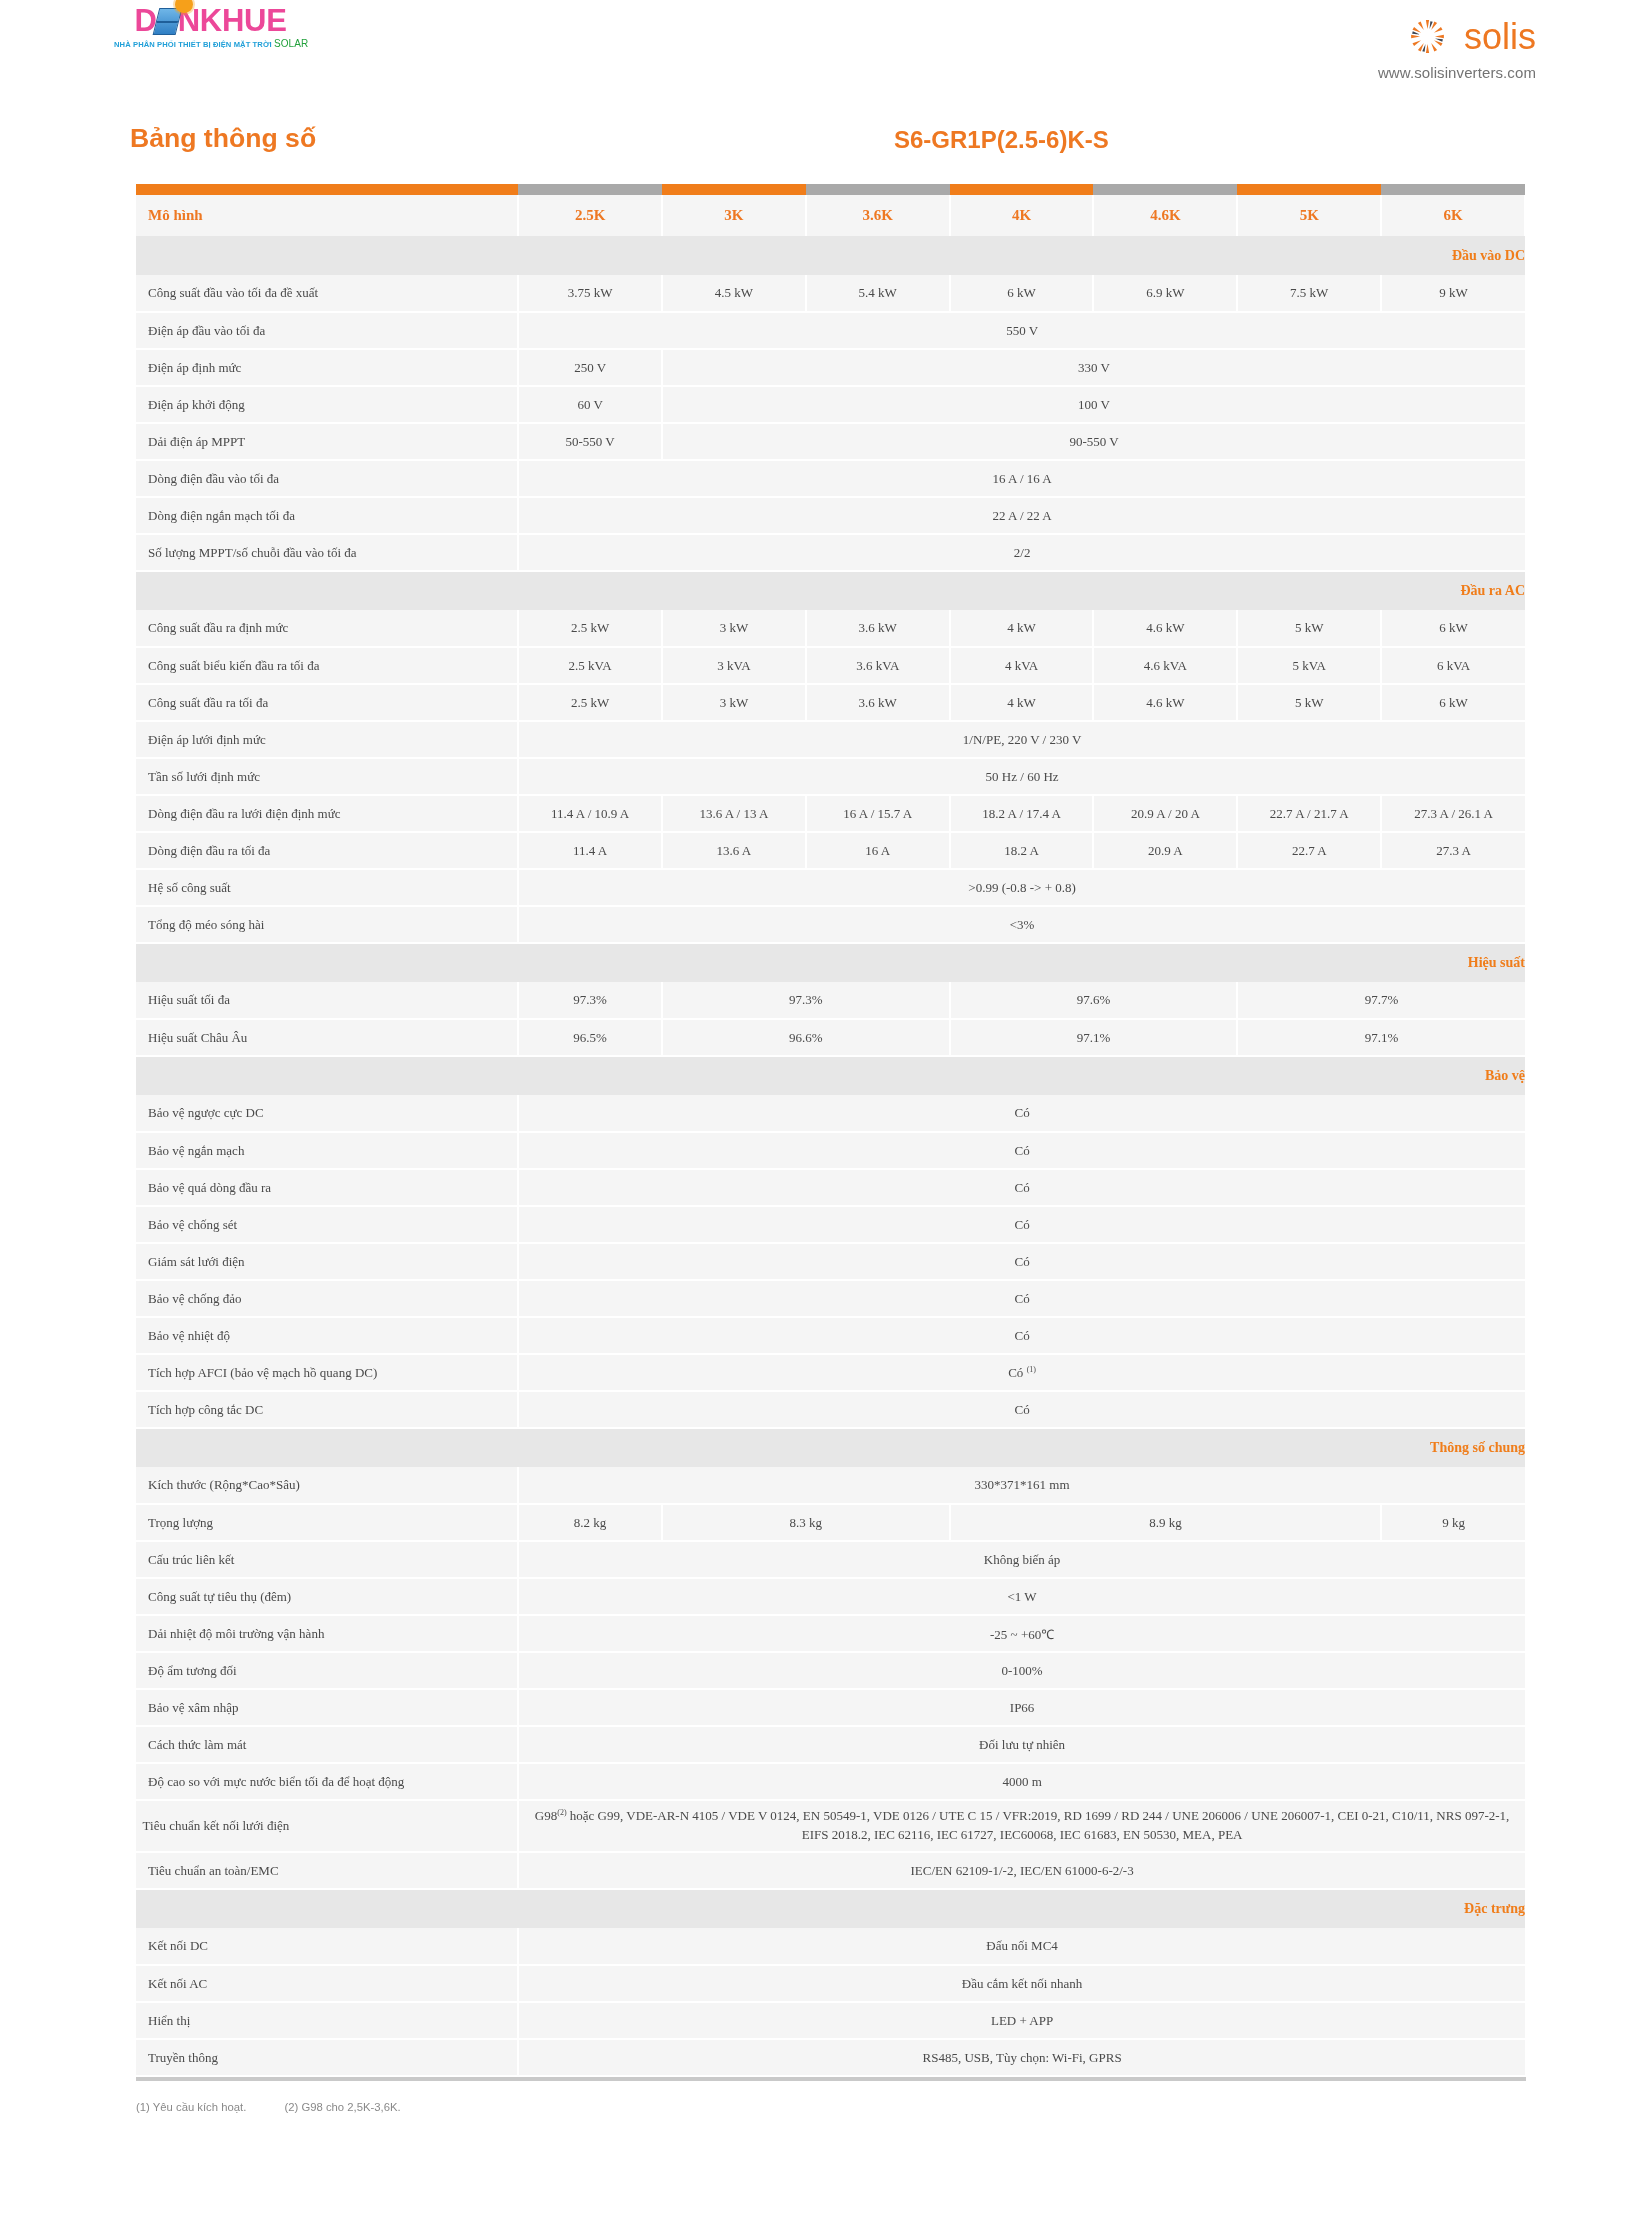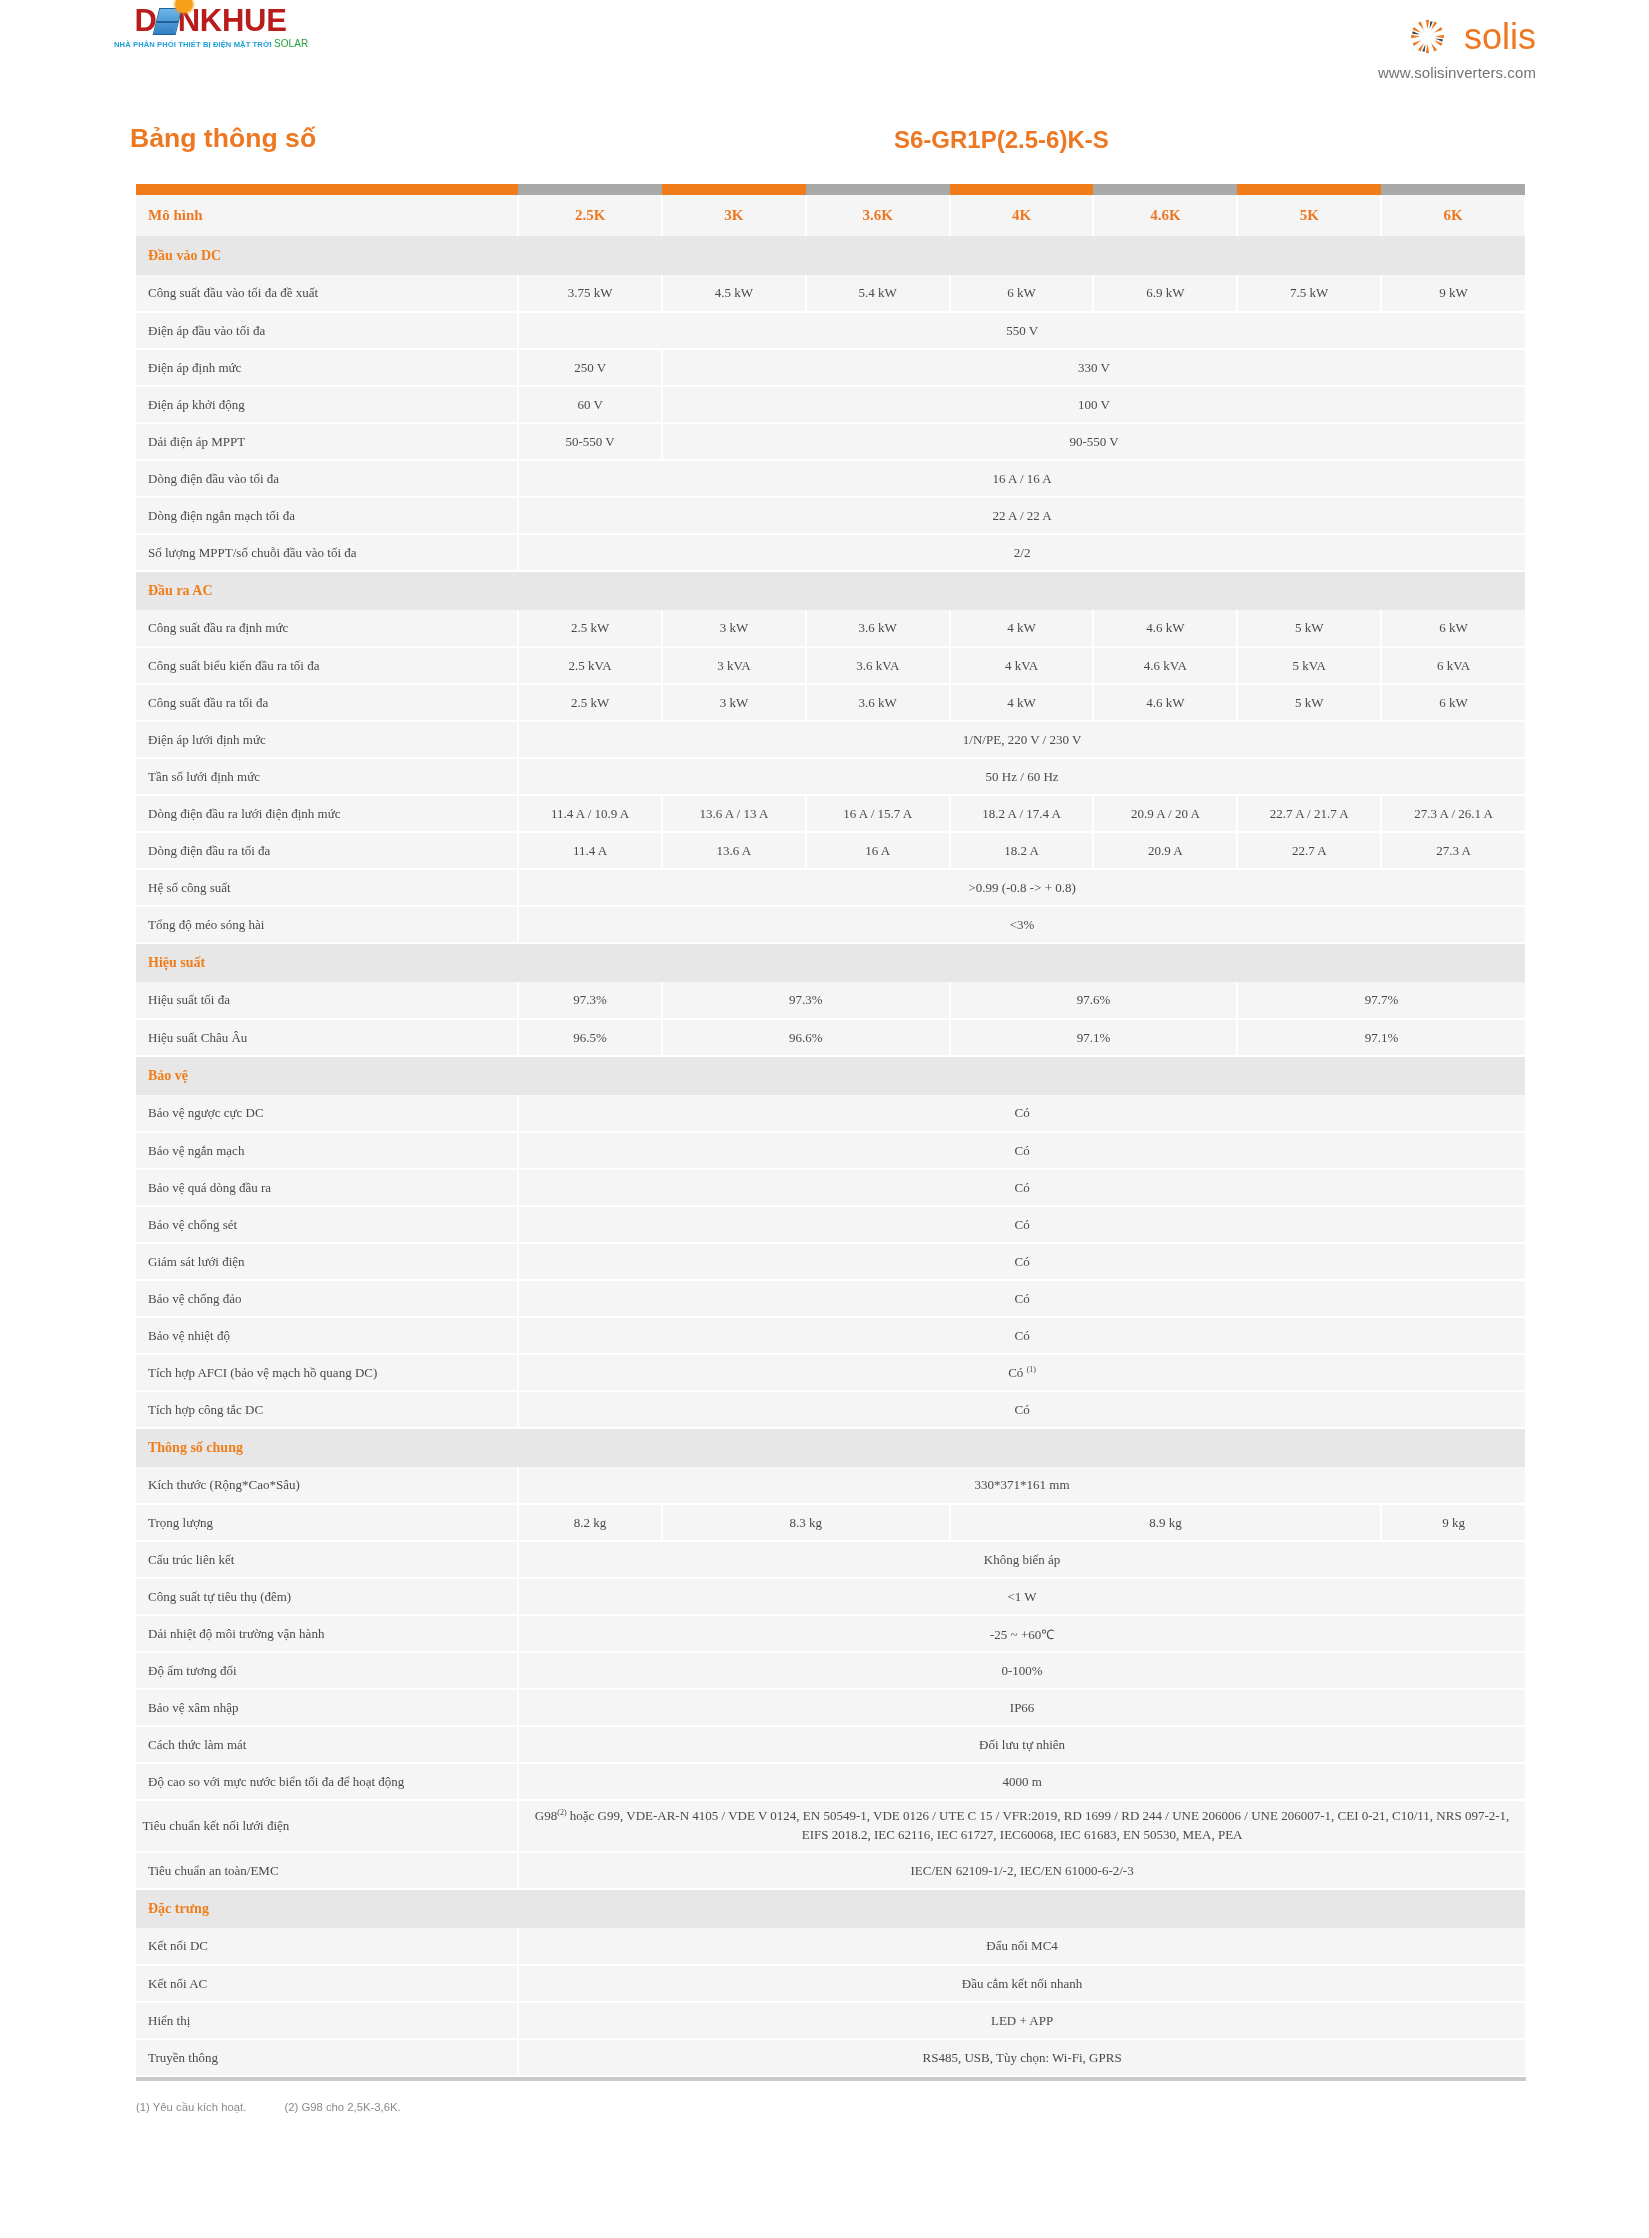"D NKHUE" .dk-word { color: #b91c1c -> #ec4899 }
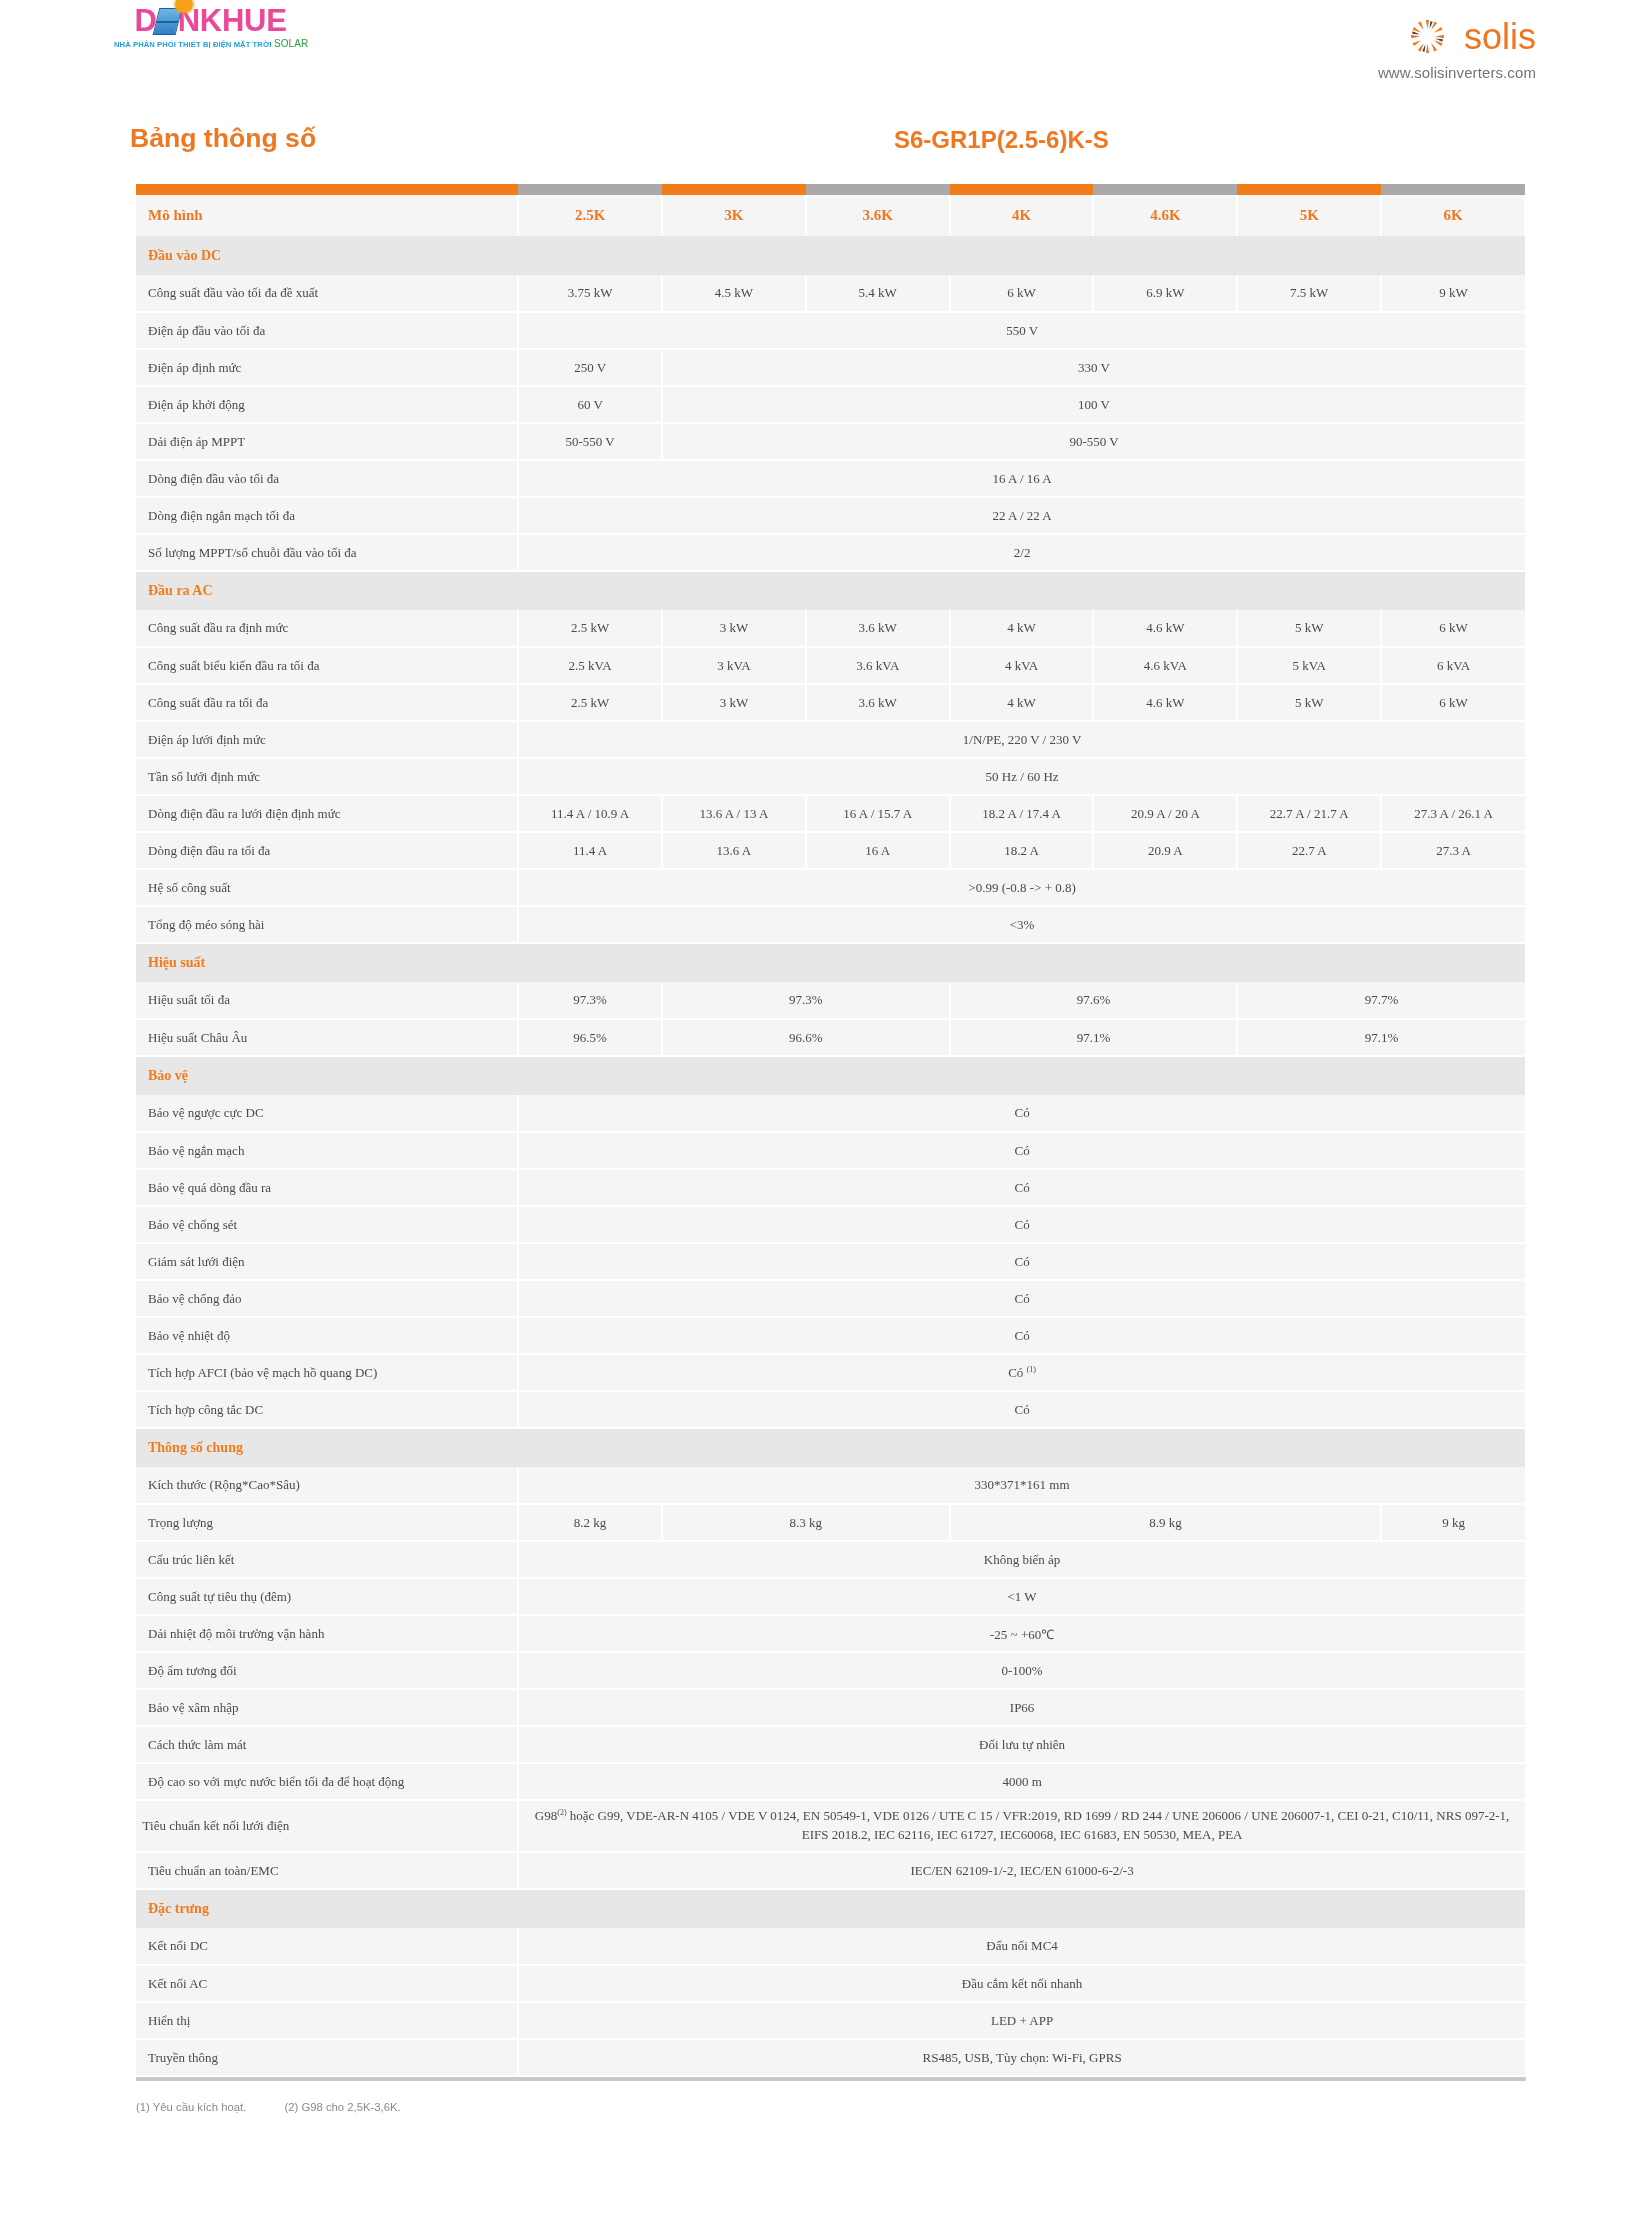"Đầu vào DC" tr.sec td { text-align: none -> right }
